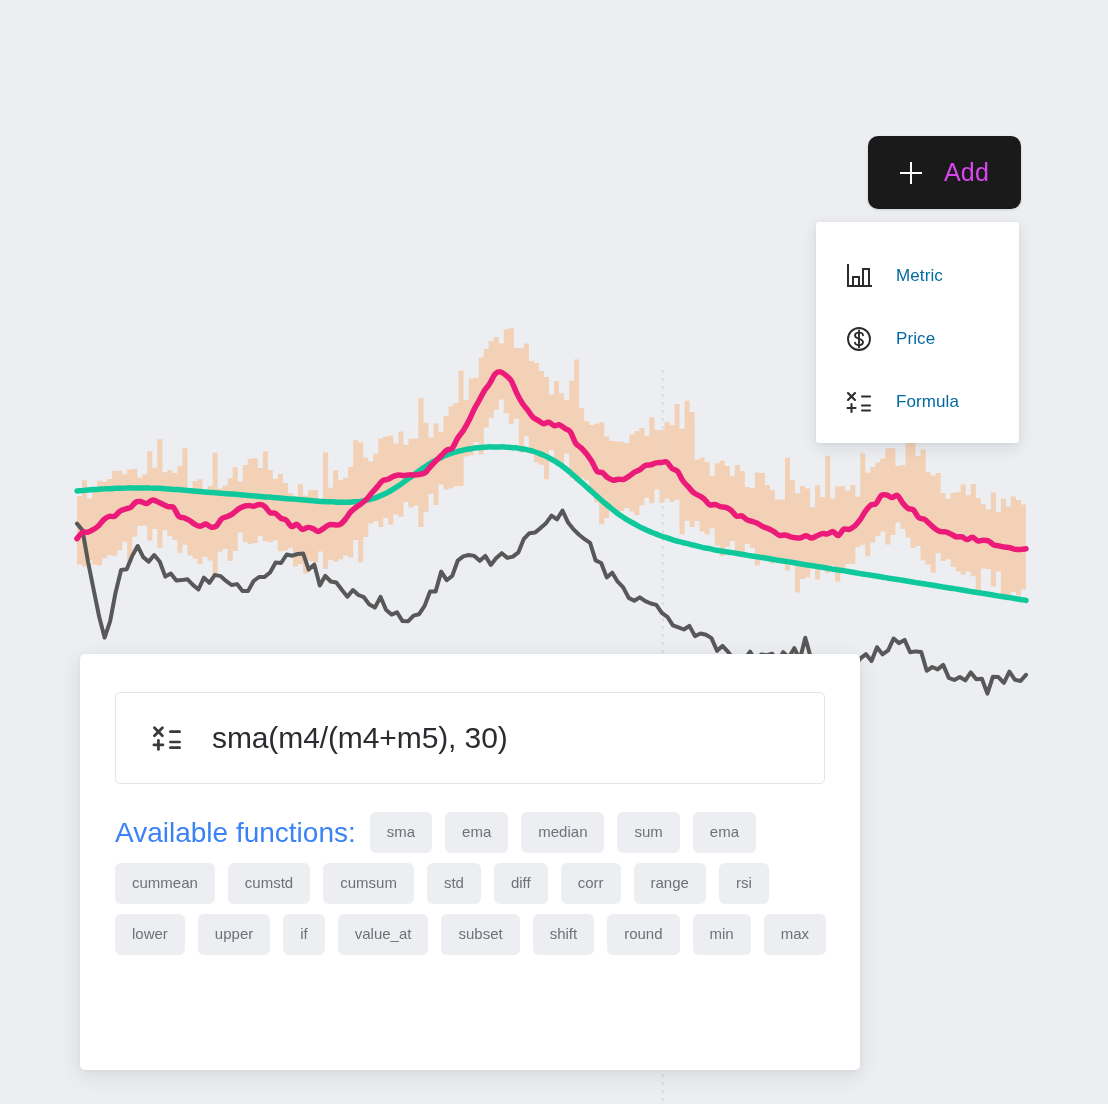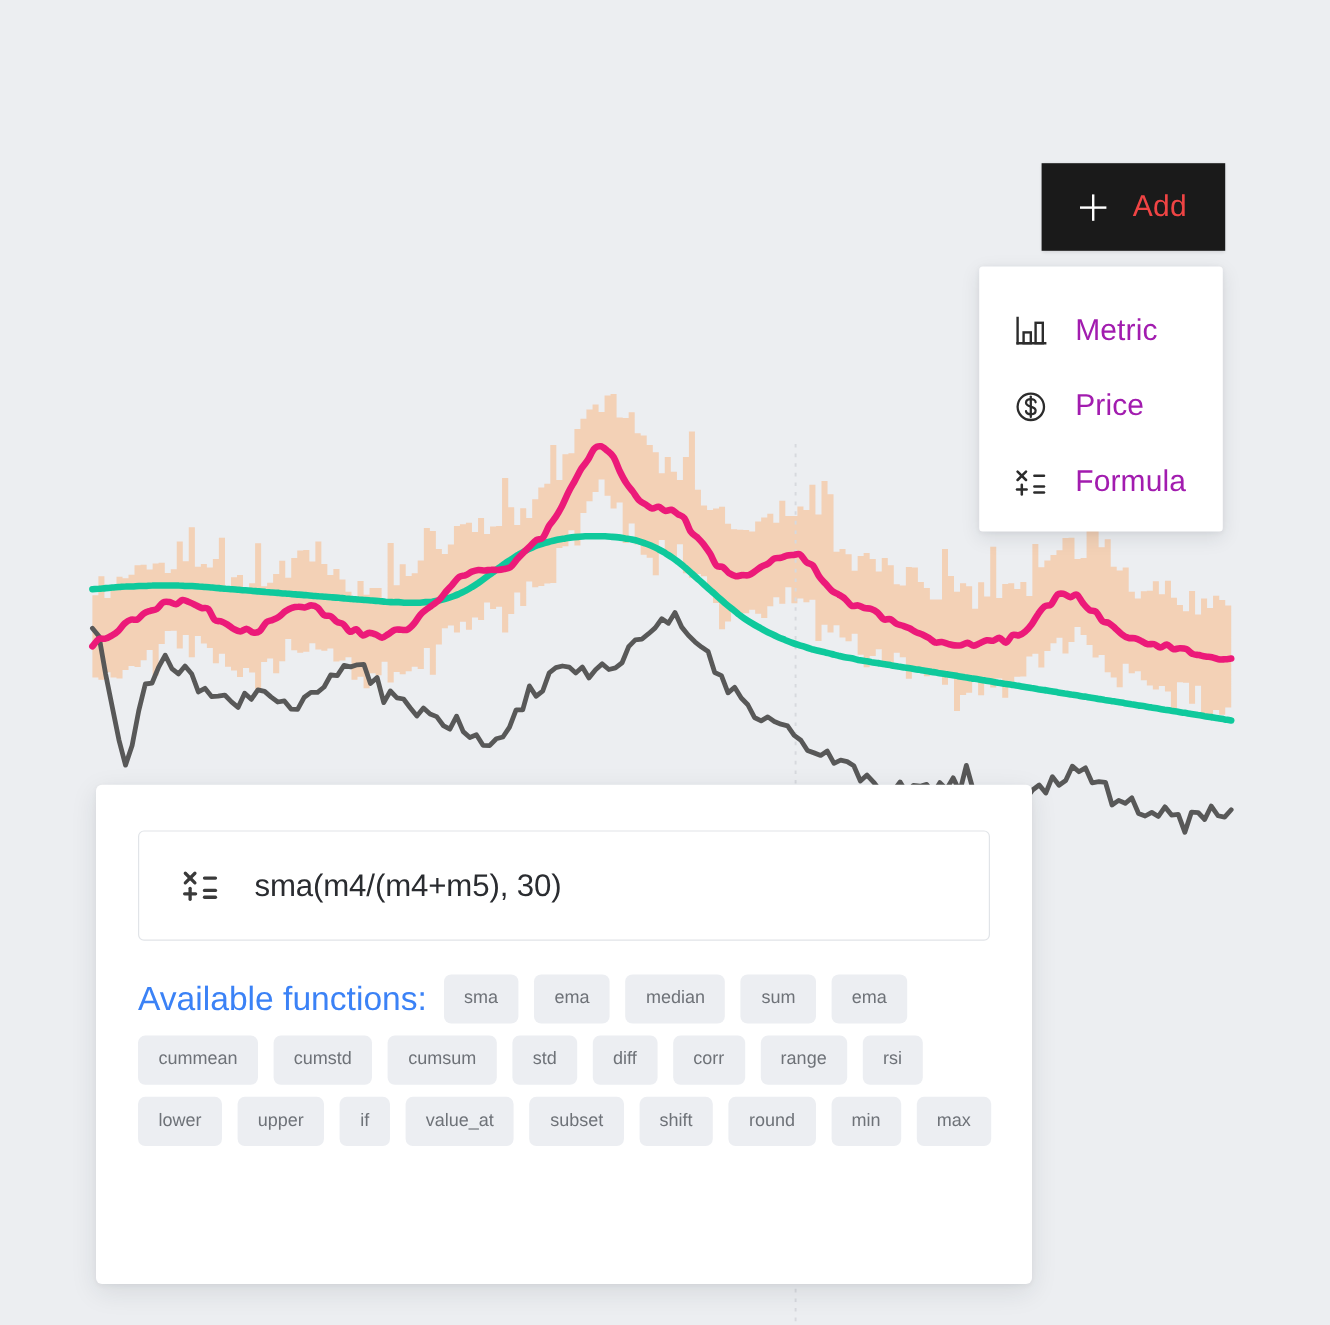"Add" #add-button { border-radius: 0 -> 10px; color: #ef4444 -> #d946ef }
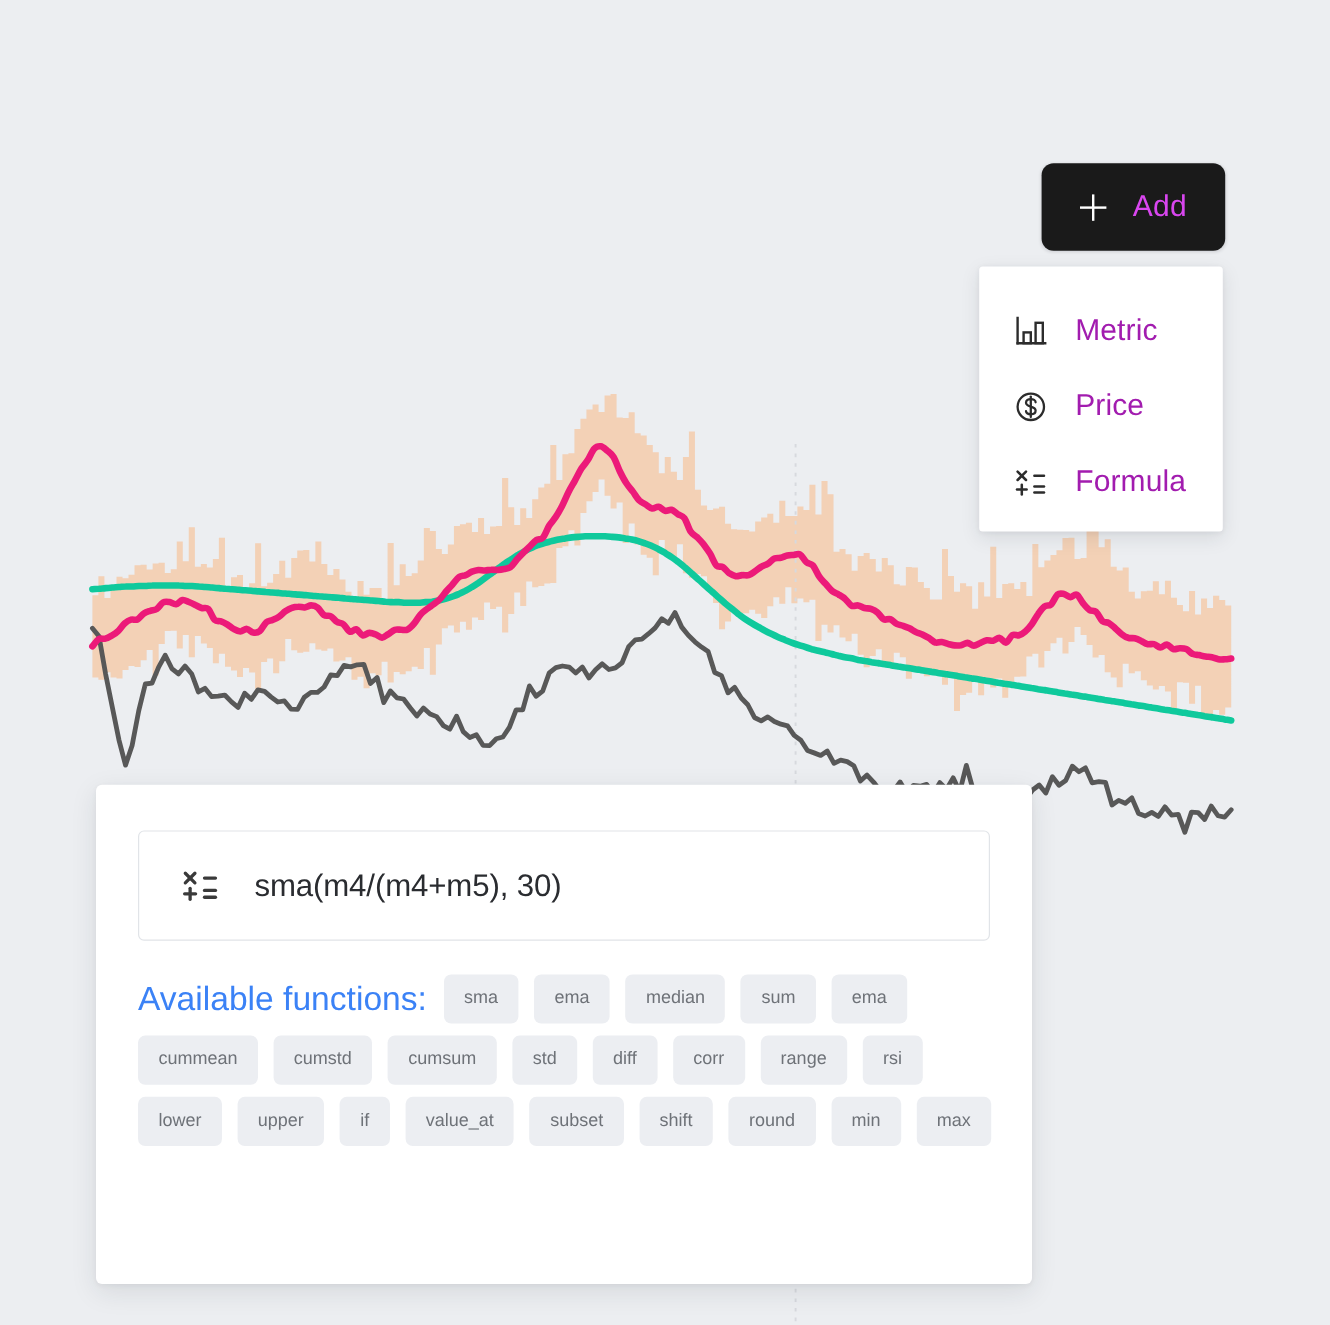"Metric" .menu-item .mi-label { color: #a21caf -> #0369a1; font-size: 25px -> 17px }
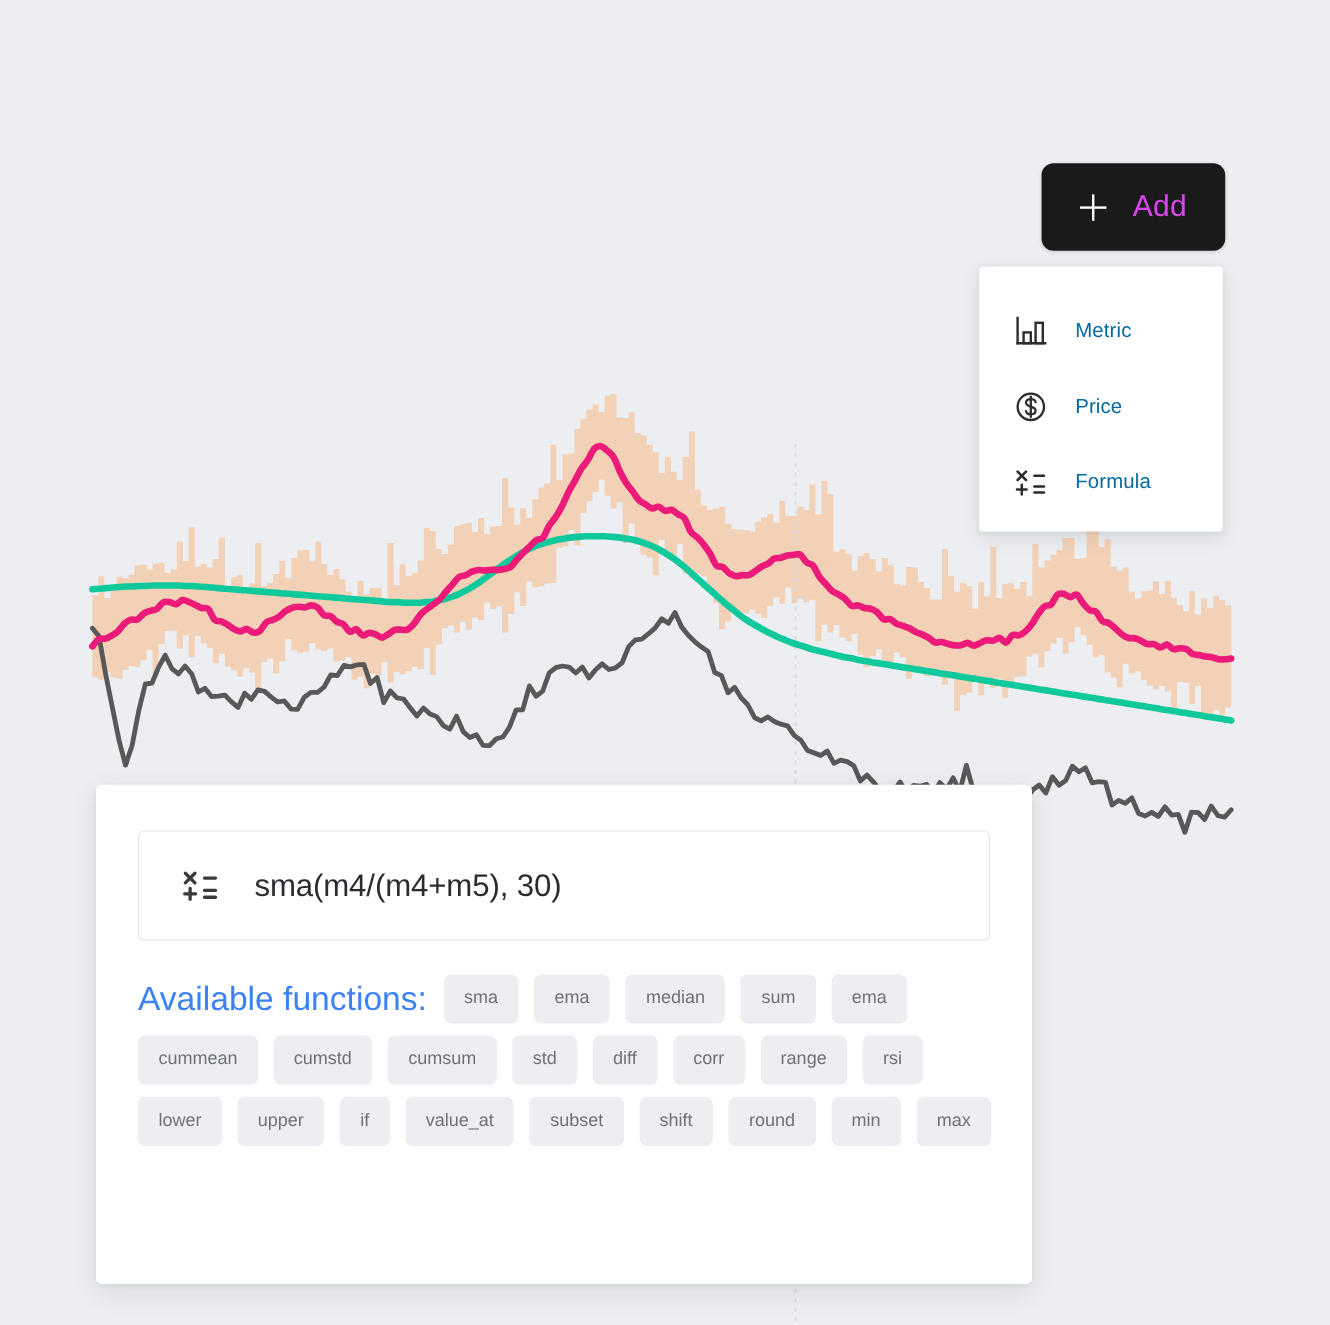"sma(m4/(m4+m5), 30)" #formula-value { font-size: 26px -> 30px }
